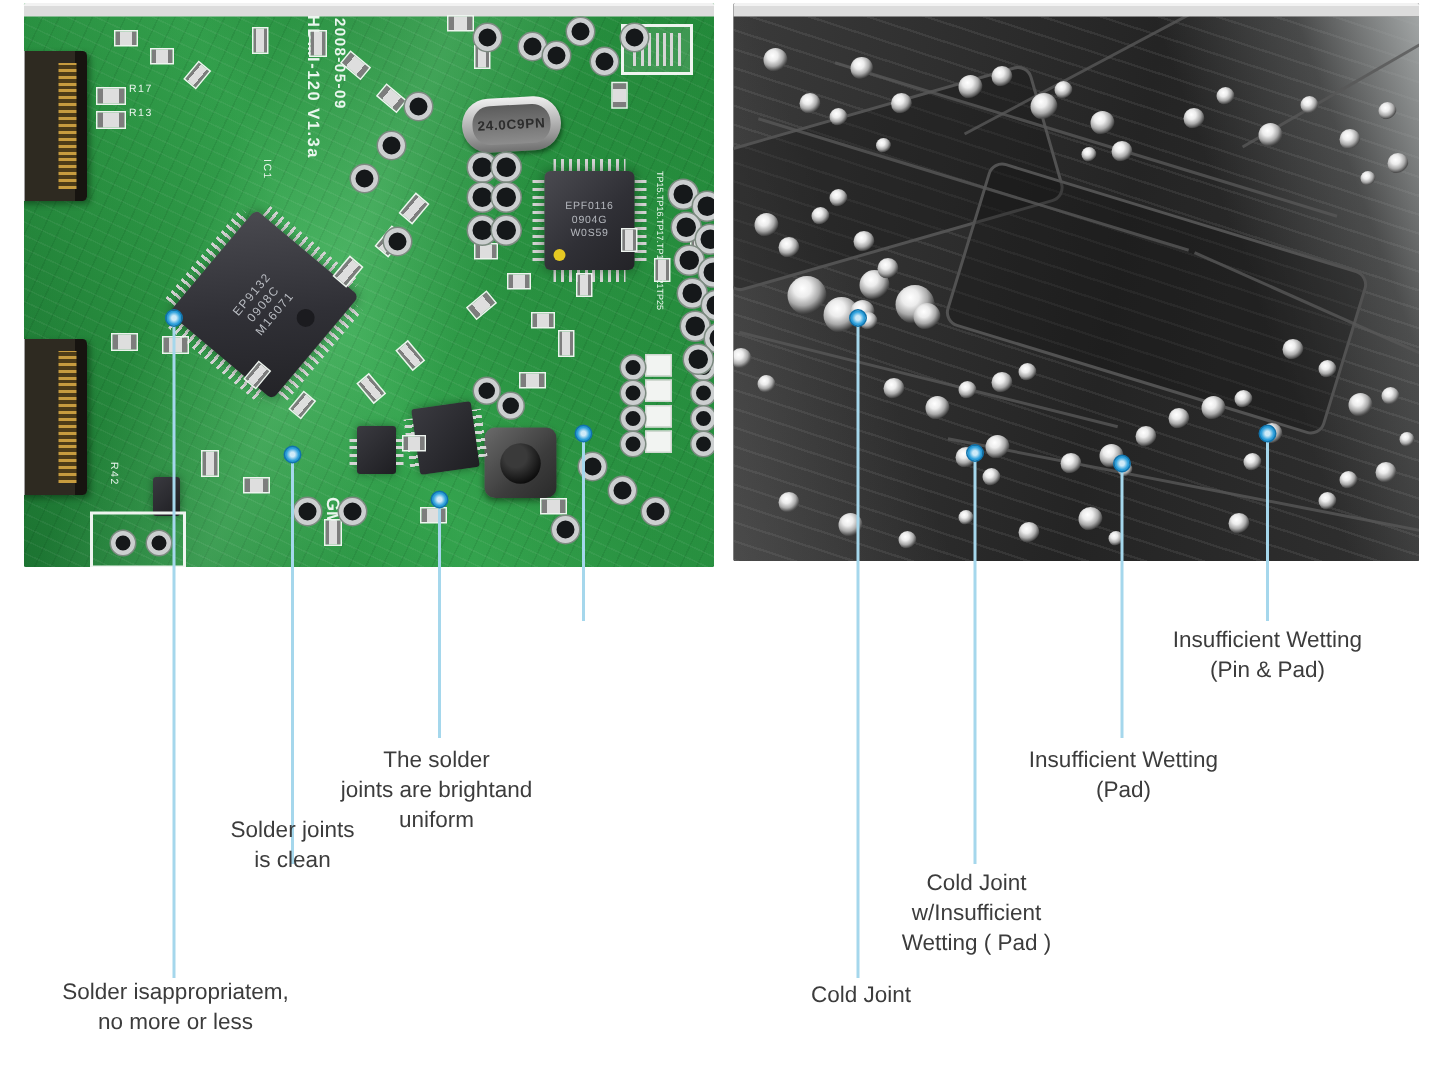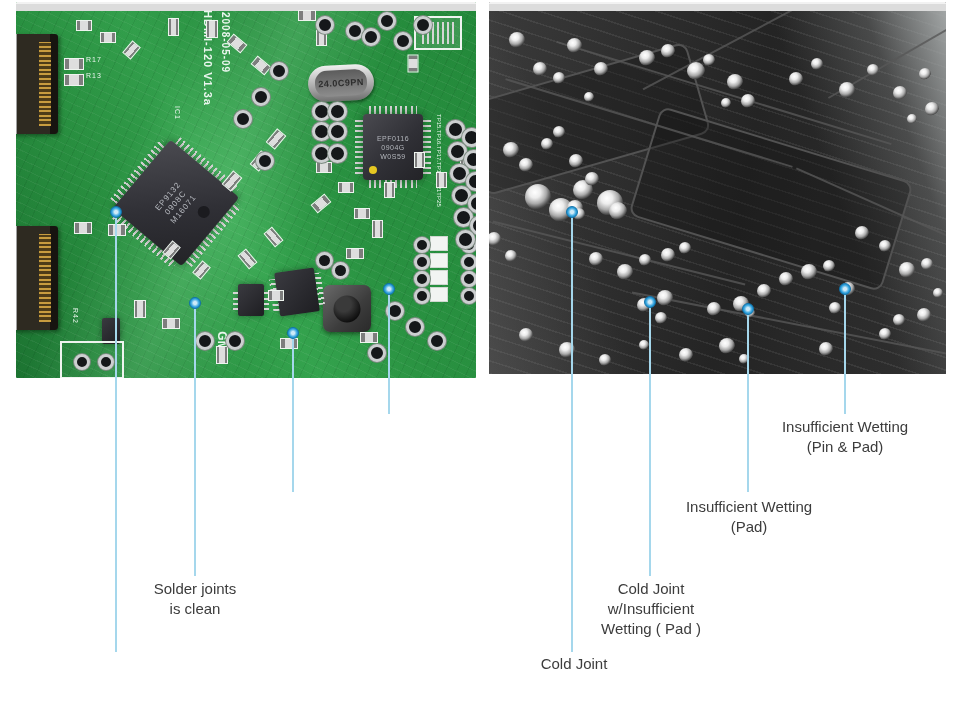"The solder" div.note { html: none -> <div>The solder joints are brightand uniform</div> }
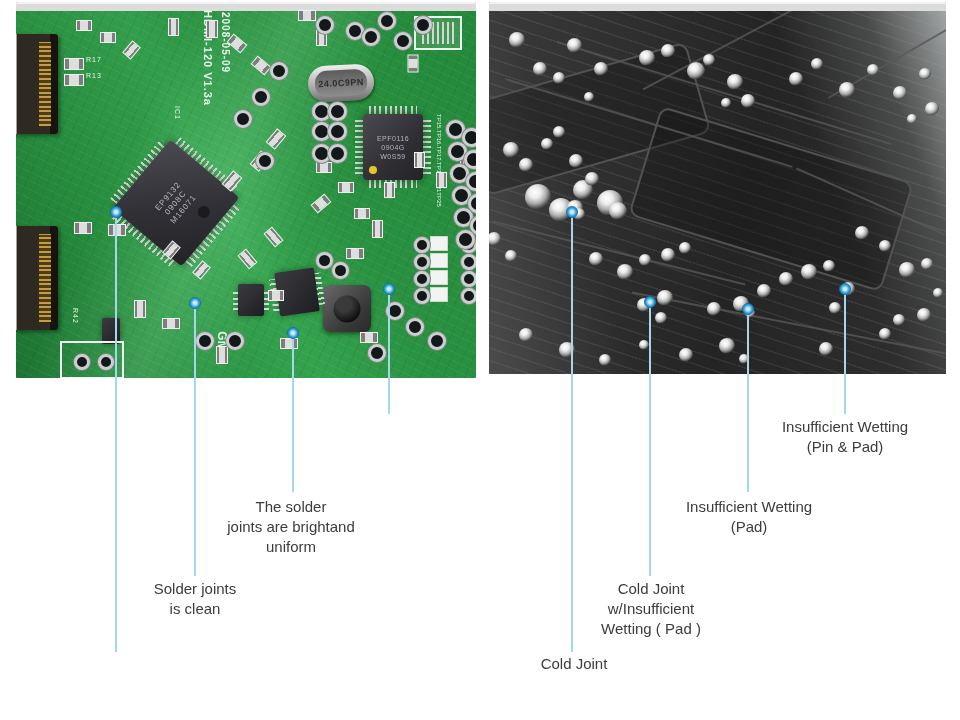"Solder joints" div.note { top: 579px -> 544px }
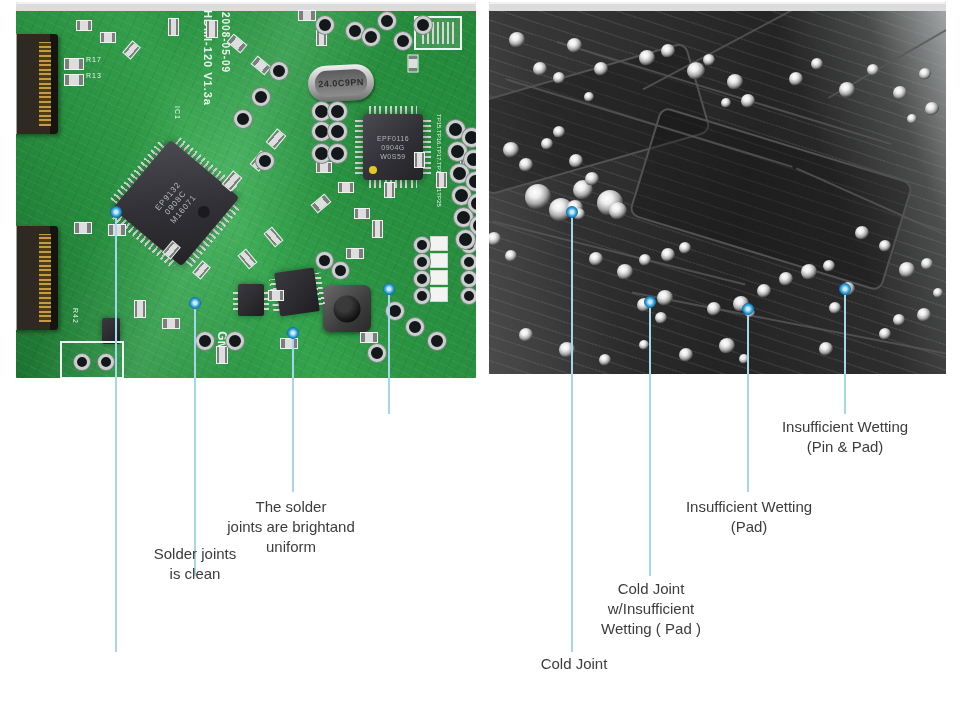"Solder isappropriatem," div.note { html: none -> <div>Solder isappropriatem, no more or less</div> }
